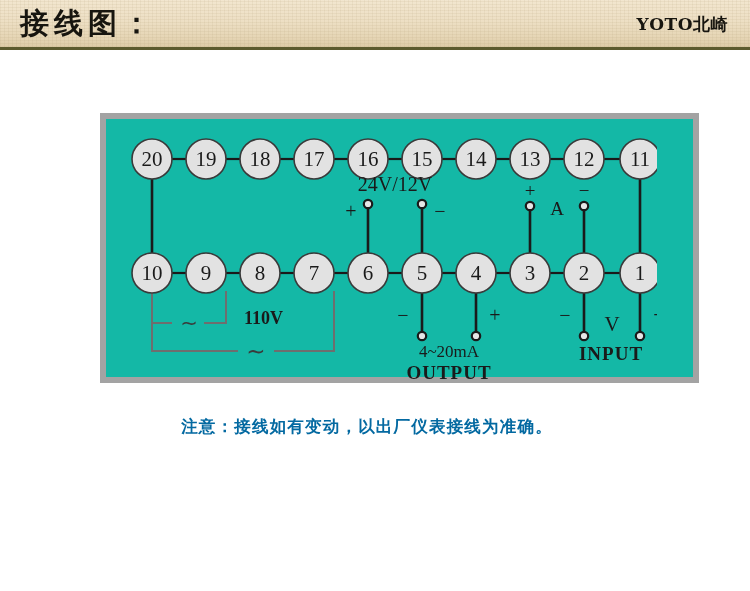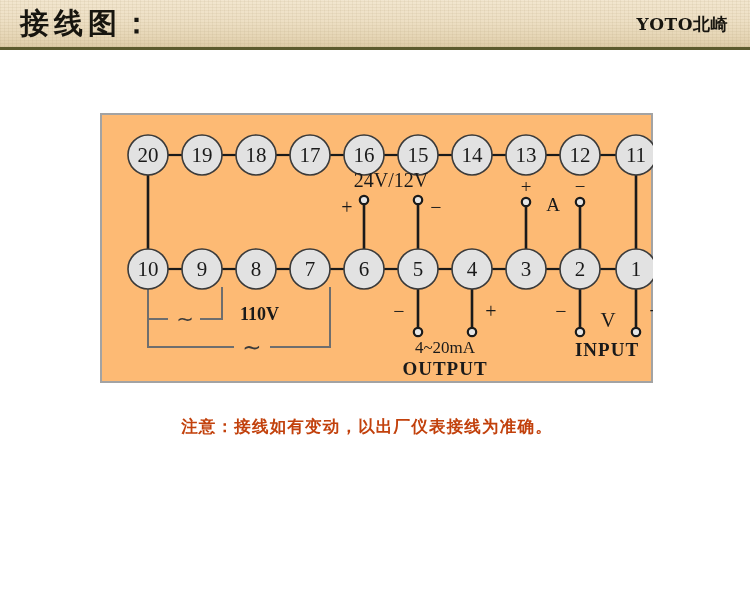"20" #diagram-panel { background: #fdba74 -> #14b8a6; border: 2px solid #a3a3a3 -> 6px solid #a3a3a3; width: 553px -> 599px }
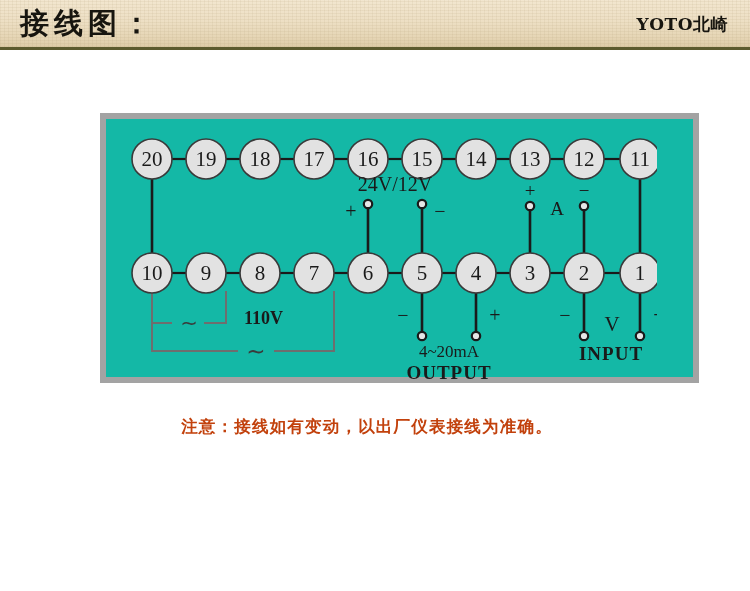"注意：接线如有变动，以出厂仪表接线为准确。" #notes { color: #c2410c -> #0369a1 }
